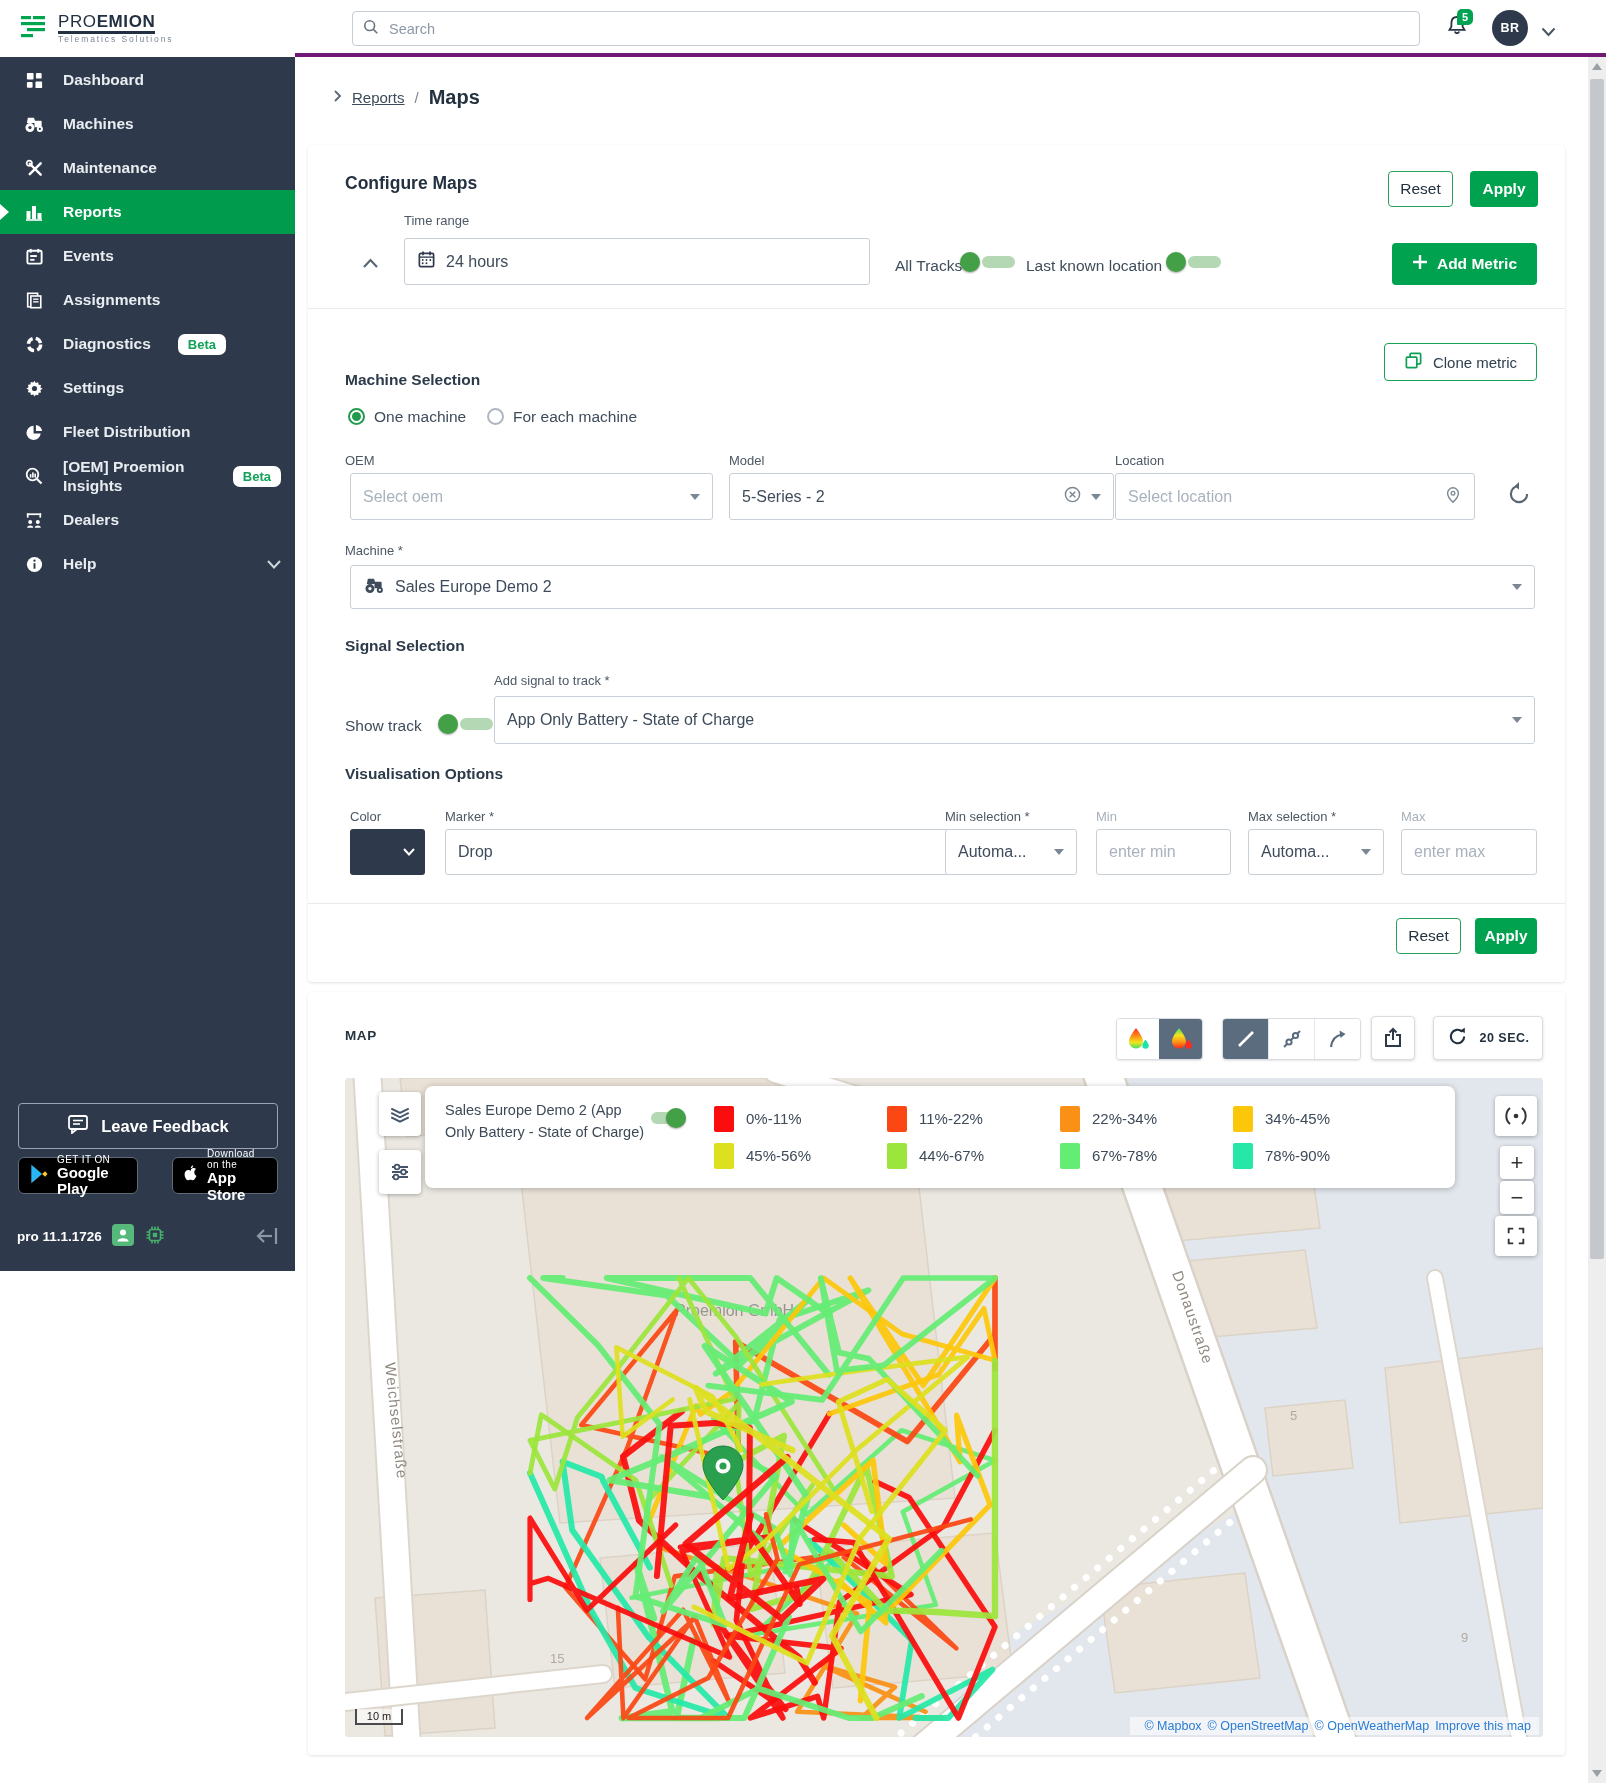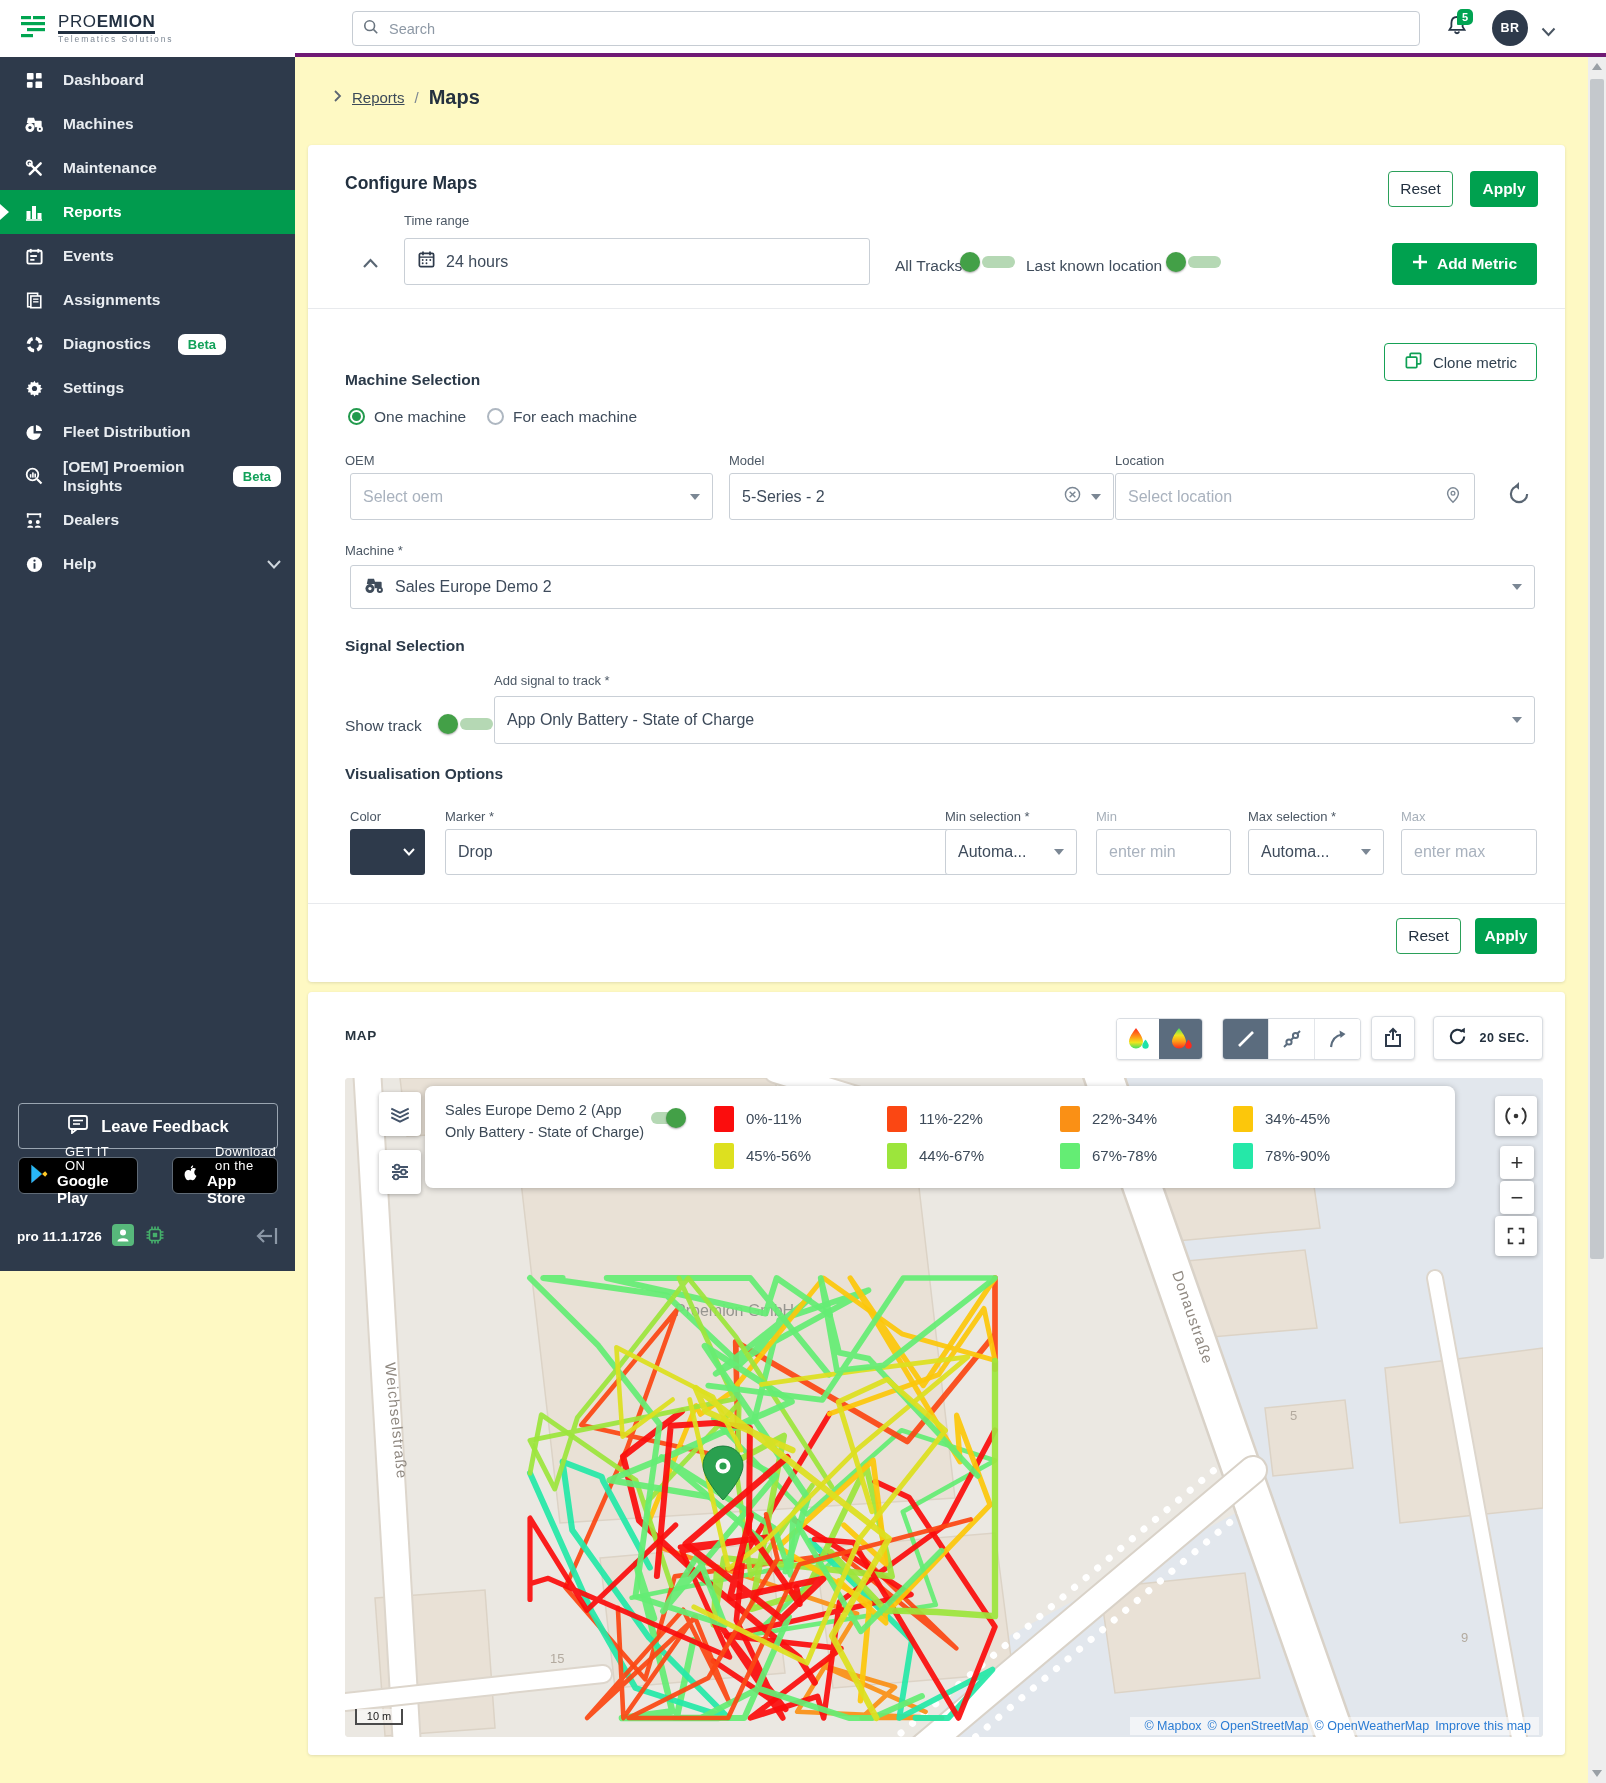"PROEMION" .page { background: #fef9c3 -> #ffffff }
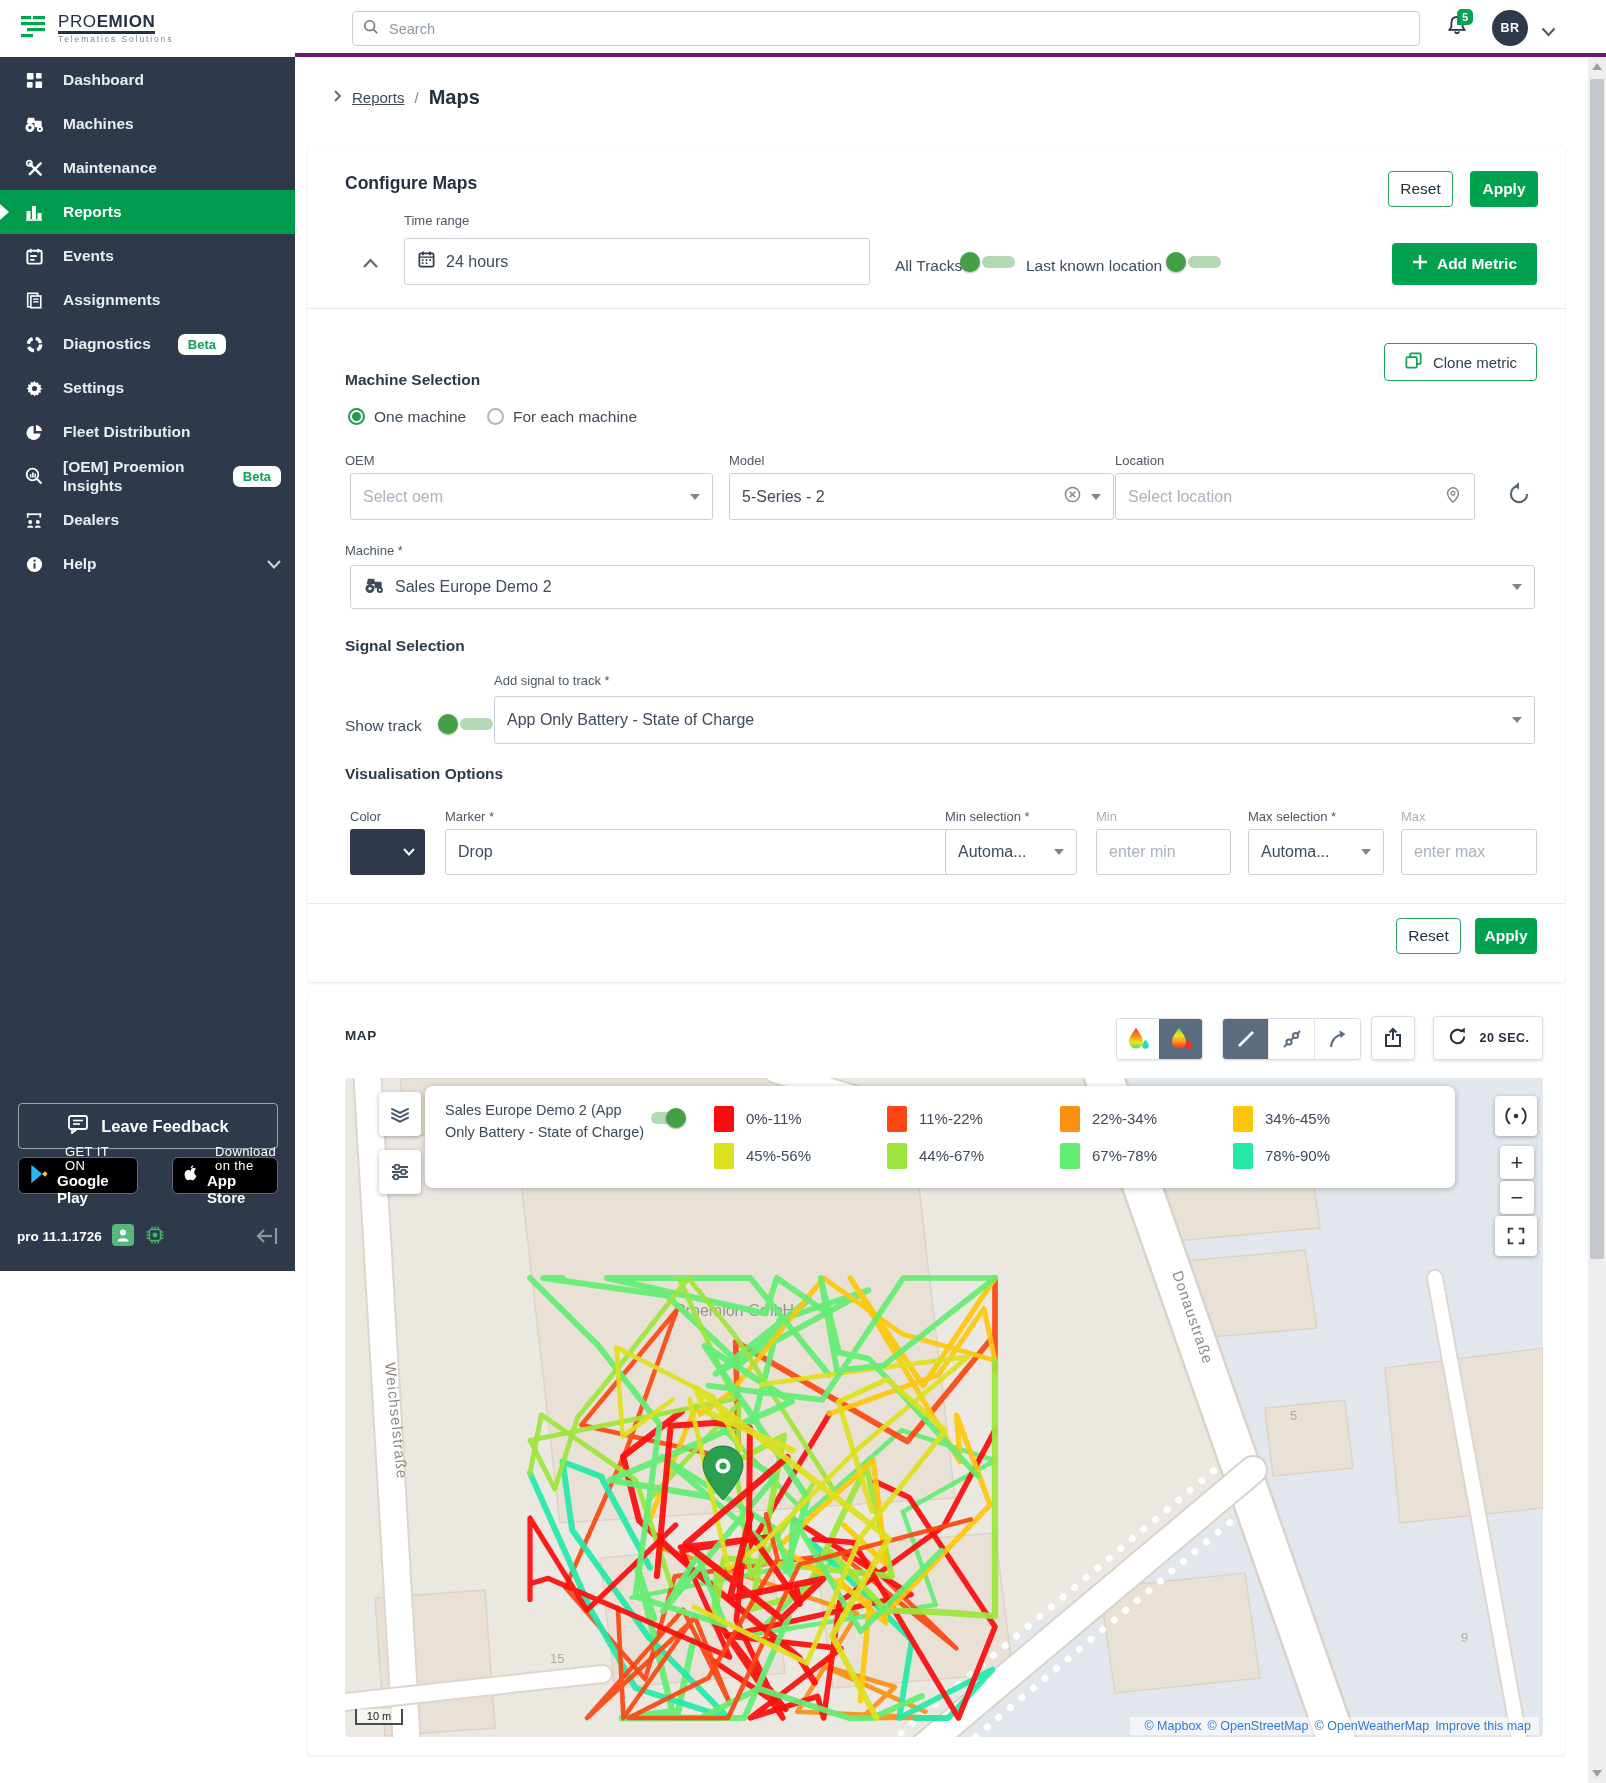"GET IT ON" .store .t { font-size: 13px -> 10px; margin-left: 8px -> none }
